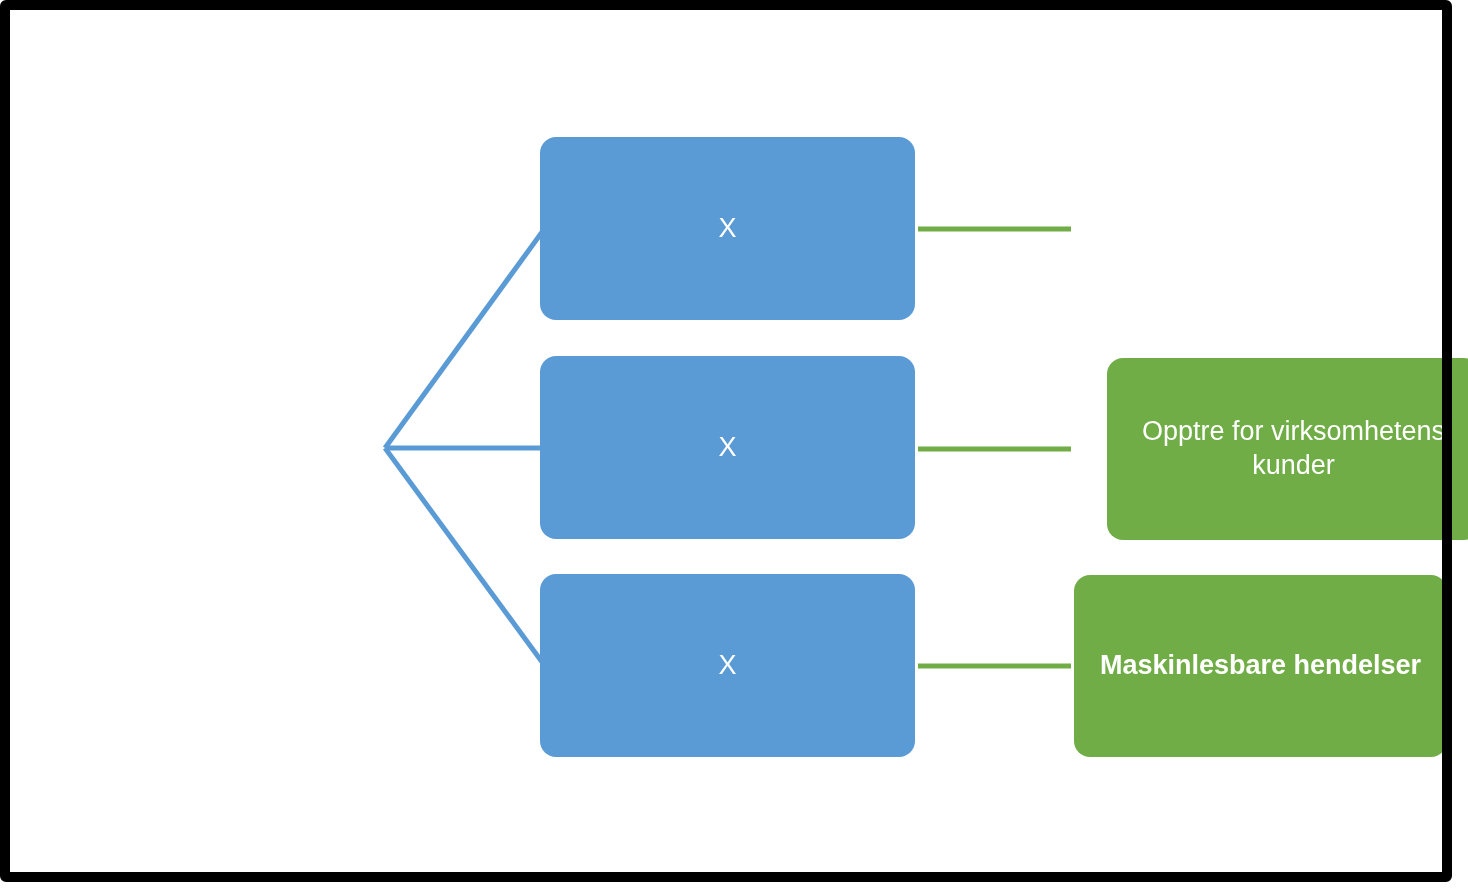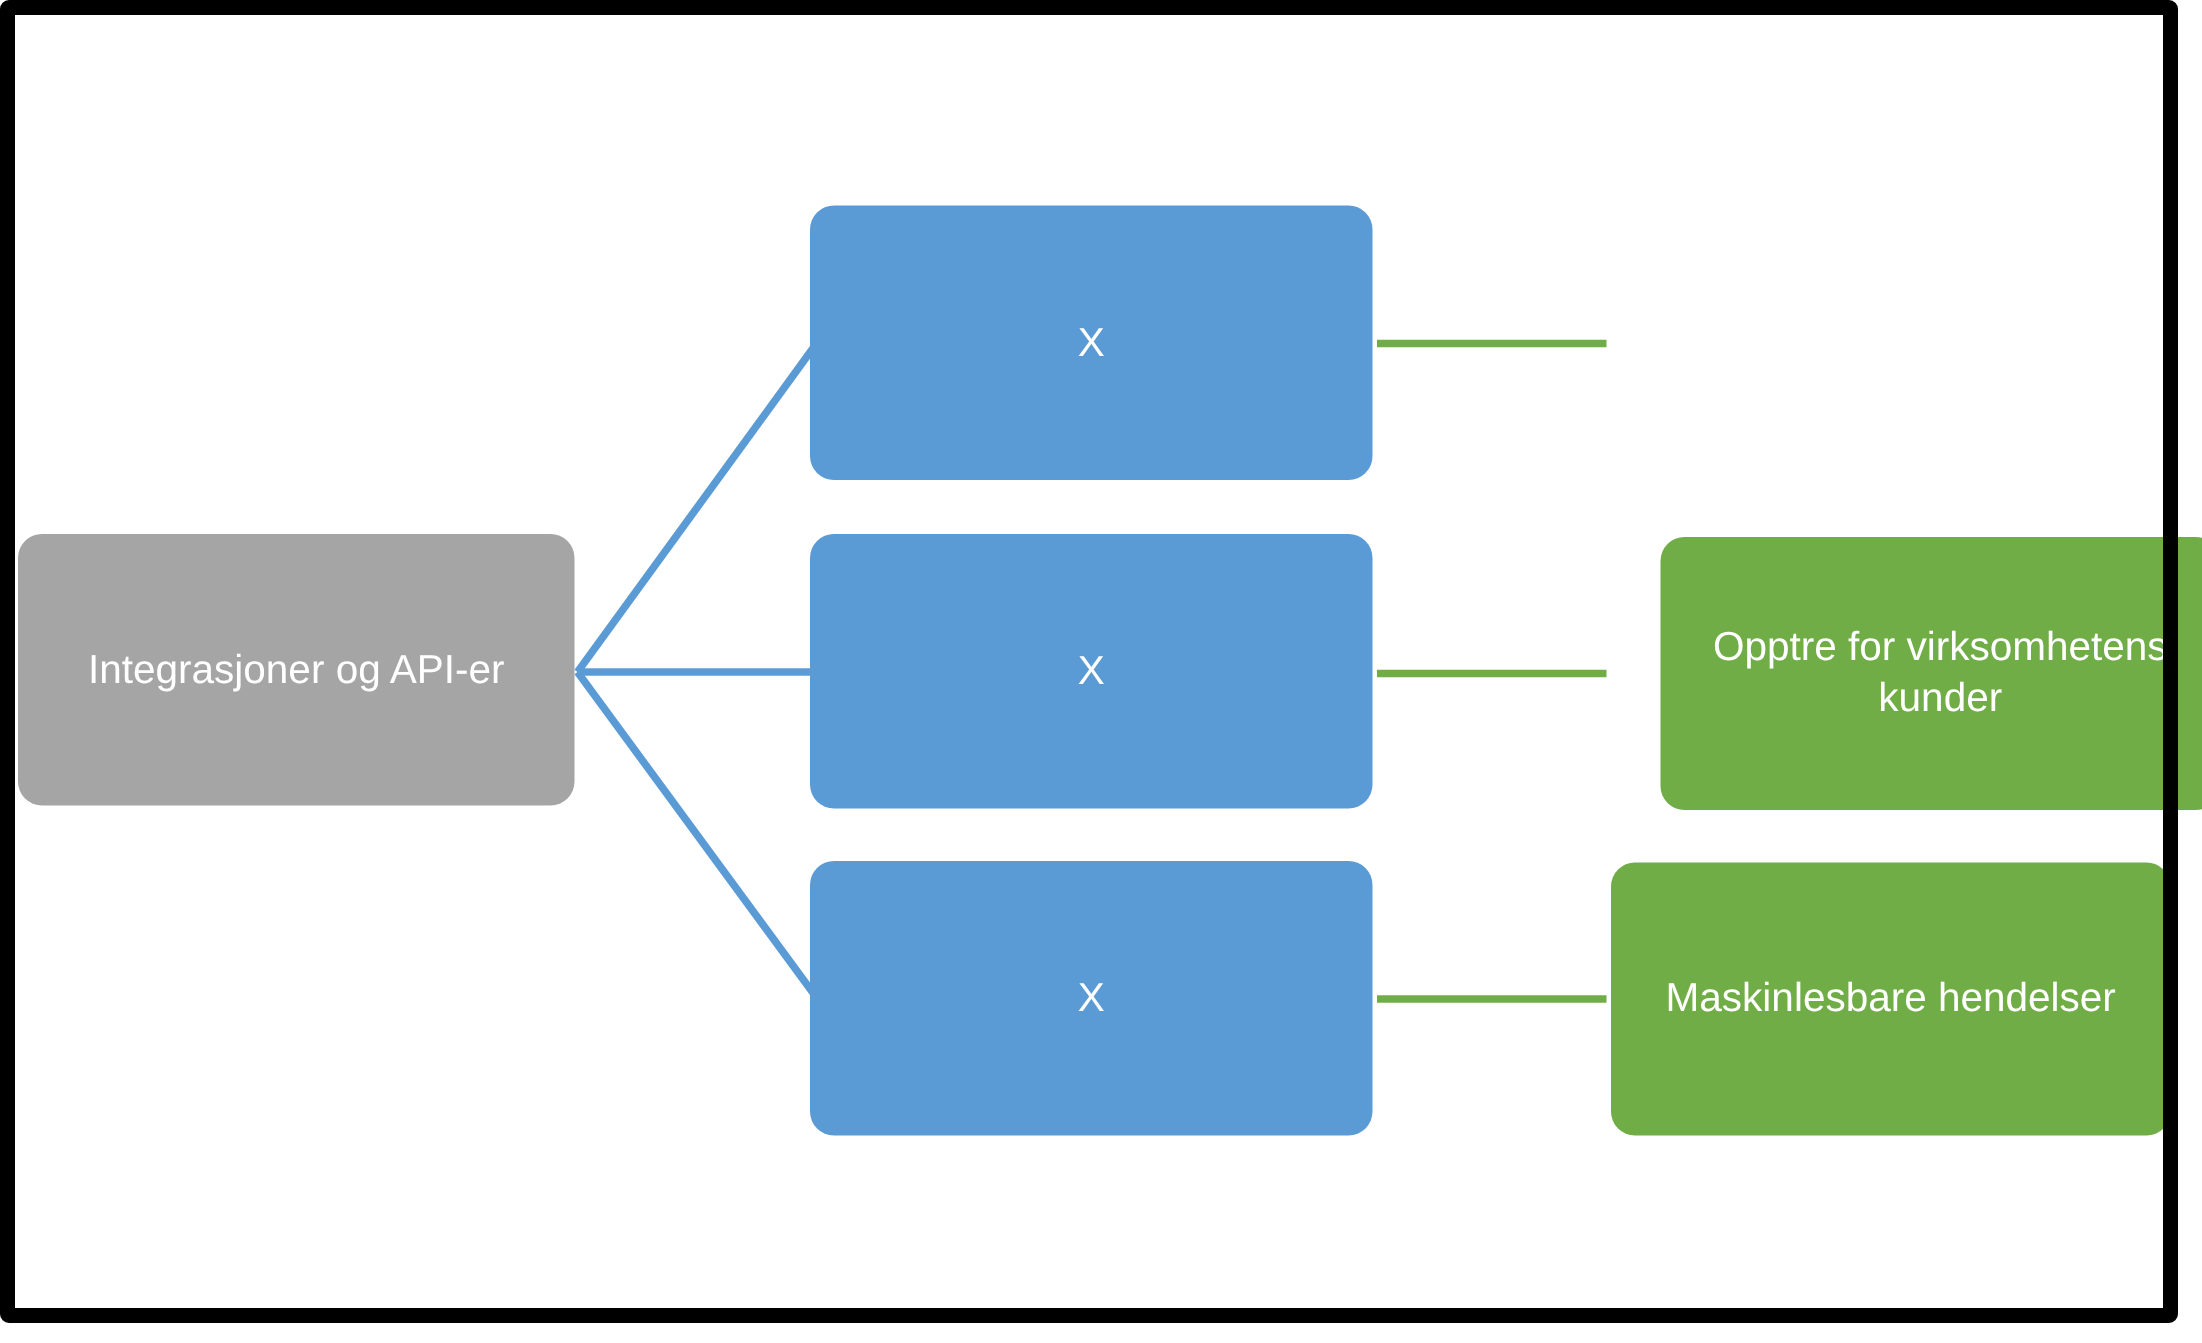"Integrasjoner og API-er" div.node { html: <div> <span>Integrasjoner og API-er</span> </div> -> none }
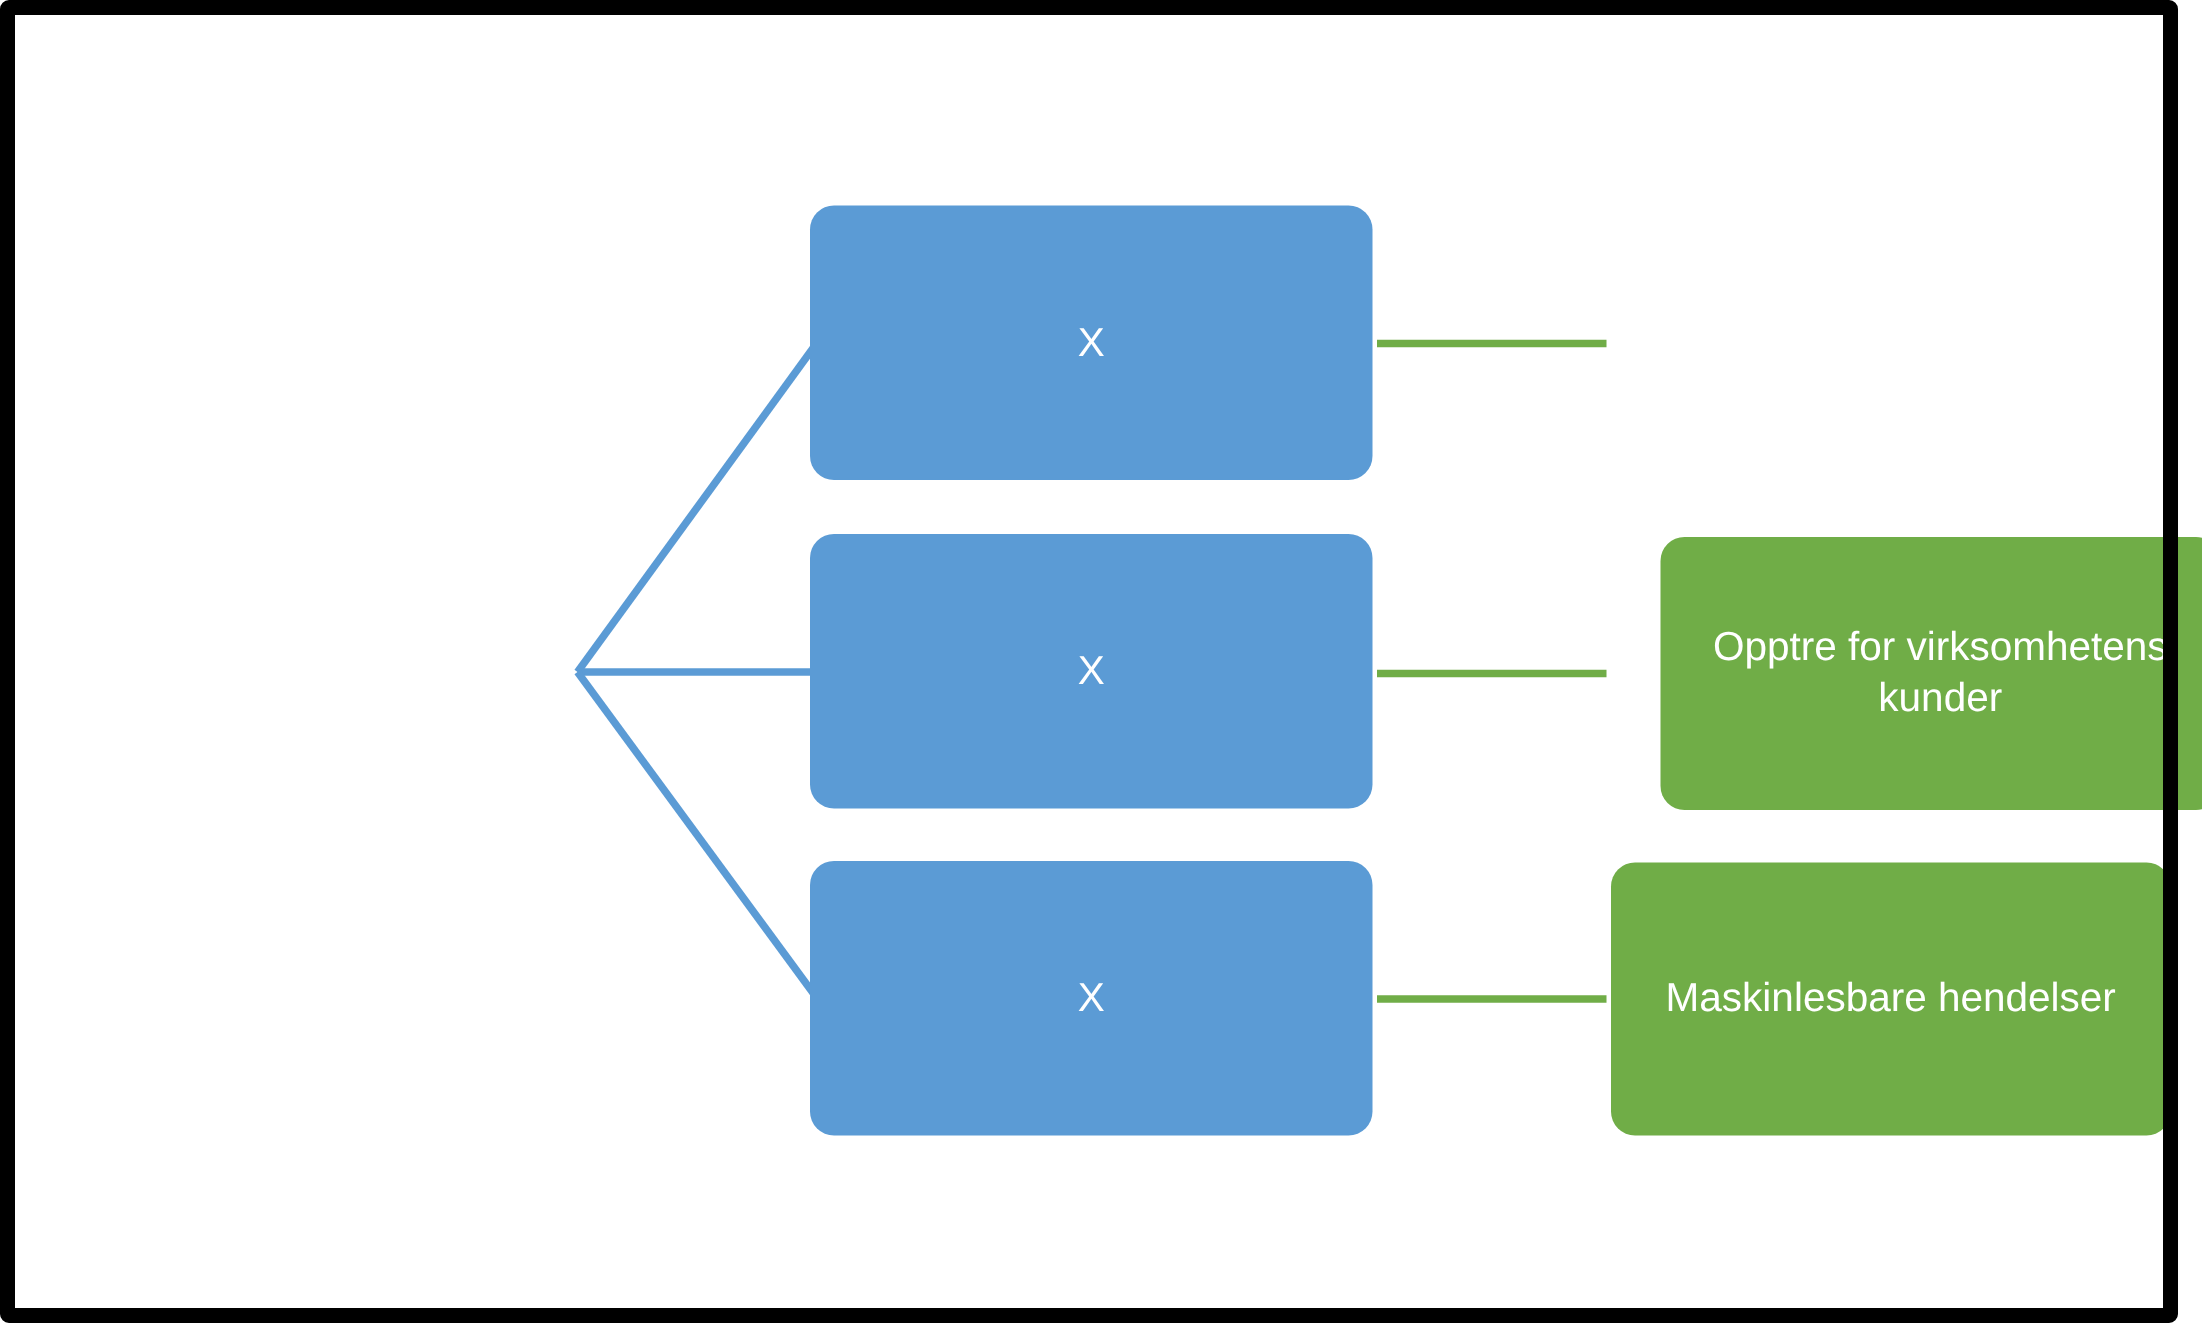"Maskinlesbare hendelser" .node.leaf.row-2 { font-weight: none -> bold }
